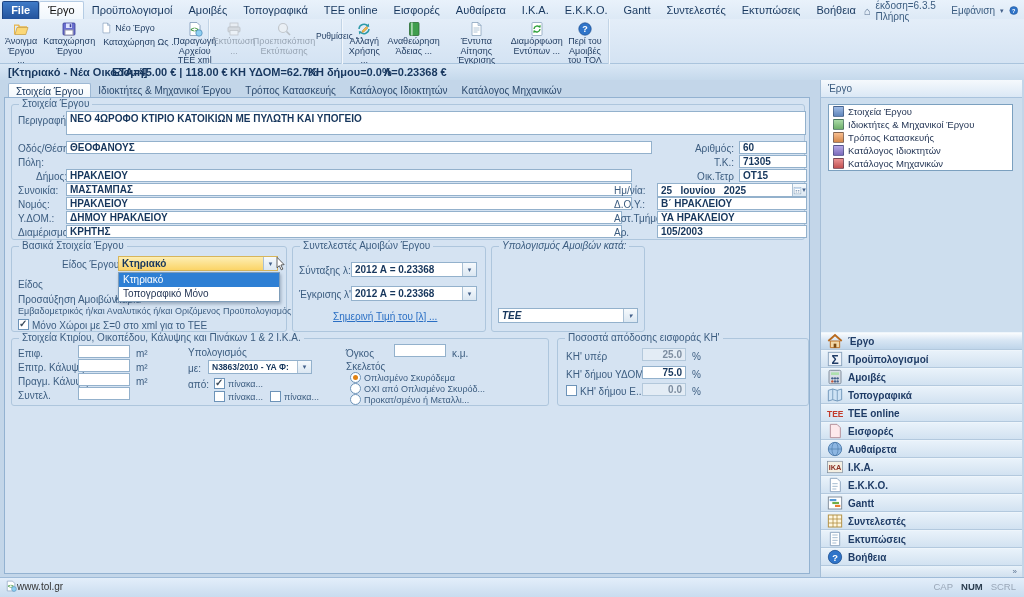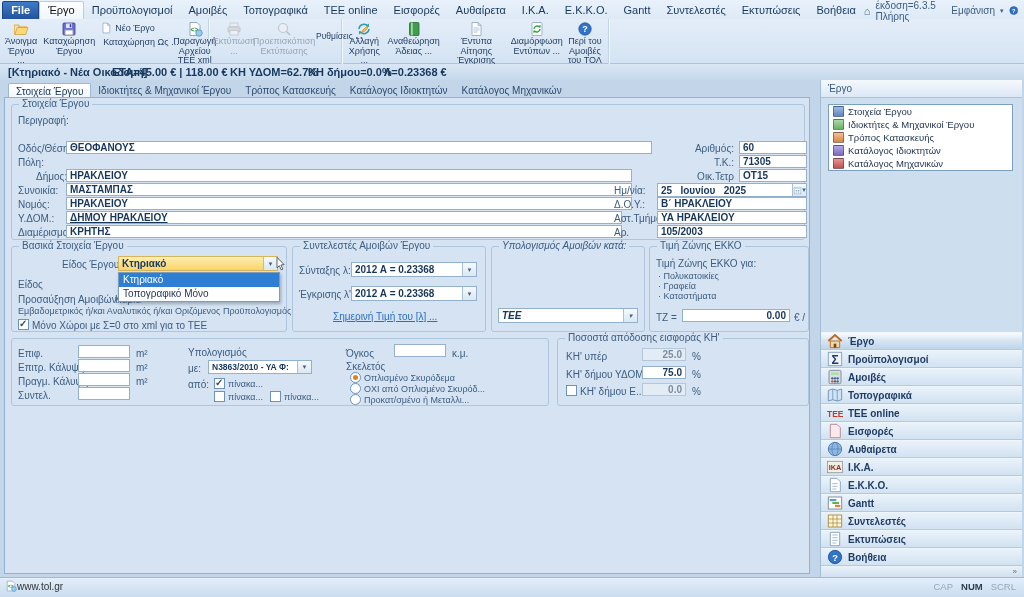"ΝΕΟ 4ΩΡΟΦΟ ΚΤΙΡΙΟ ΚΑΤΟΙΚΙΩΝ ΜΕ" textarea.fld { html: none -> <textarea>ΝΕΟ 4ΩΡΟΦΟ ΚΤΙΡΙΟ ΚΑΤΟΙΚΙΩΝ ΜΕ ΠΥΛΩΤΗ ΚΑΙ ΥΠΟΓΕΙΟ</textarea> }
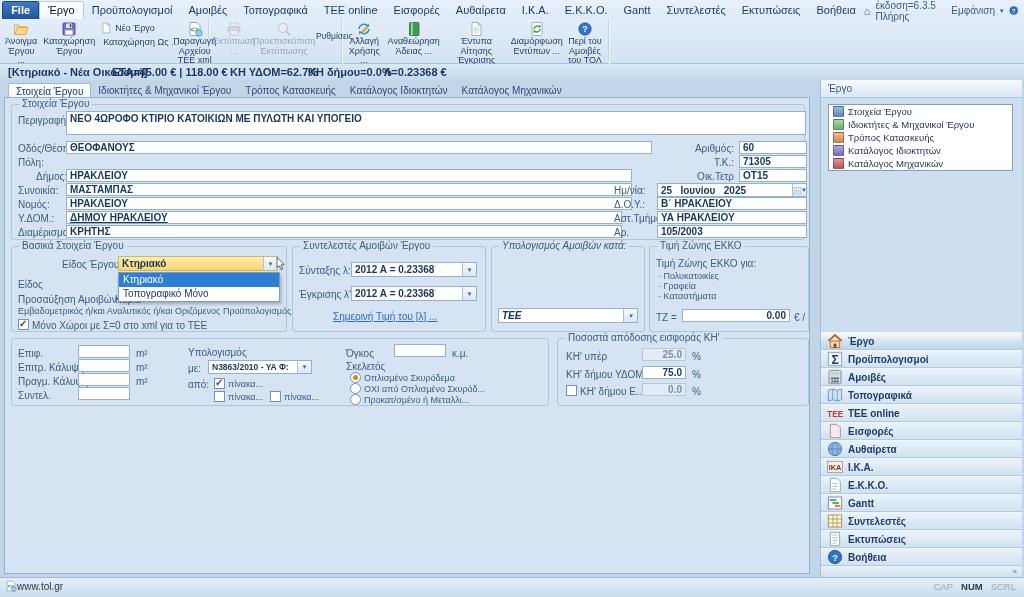"ΔΗΜΟΥ ΗΡΑΚΛΕΙΟΥ" input.fld { text-decoration: underline -> none }
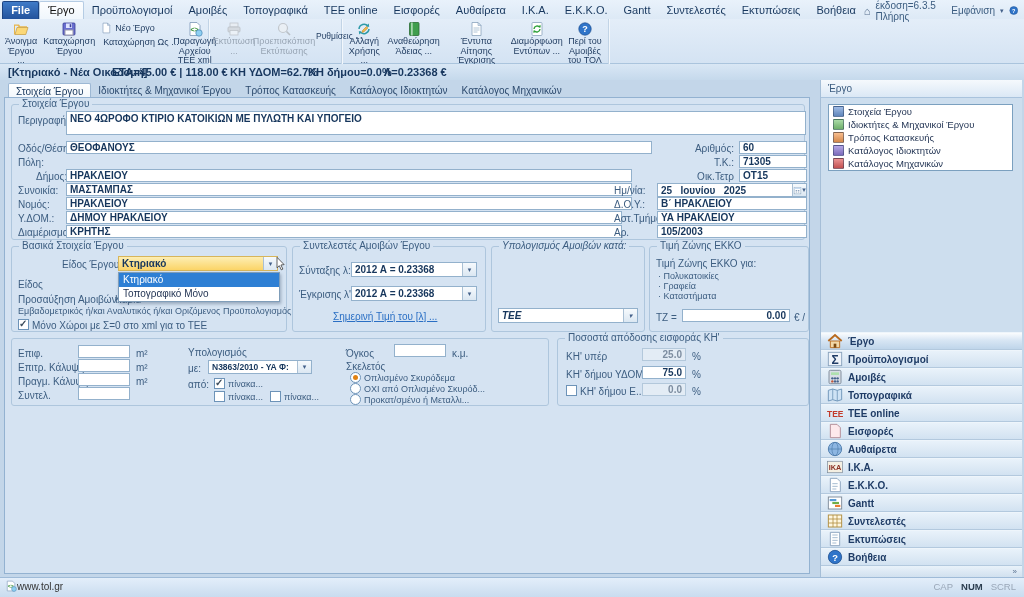"Τιμή Ζώνης ΕΚΚΟ" div.fs { html: <div> <span>Τιμή Ζώνης ΕΚΚΟ</span> <span>Τιμή Ζώνης ΕΚΚΟ για:</span> <span>· Πολυκατοικίες</span> <span>· Γραφεία</span> <span>· Καταστήματα</span> <span>ΤΖ =</span> <input> <span>€ /</span> </div> -> none }
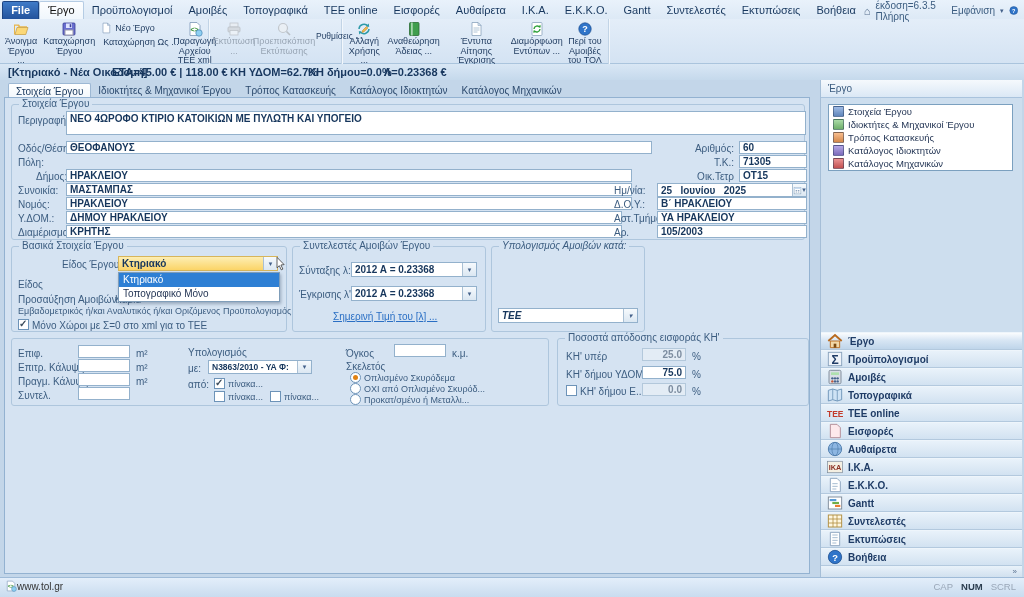"Στοιχεία Κτιρίου, Οικοπέδου, Κάλυψης και" span.lg { html: none -> <span>Στοιχεία Κτιρίου, Οικοπέδου, Κάλυψης και Πινάκων 1 &amp; 2 Ι.Κ.Α.</span> }
